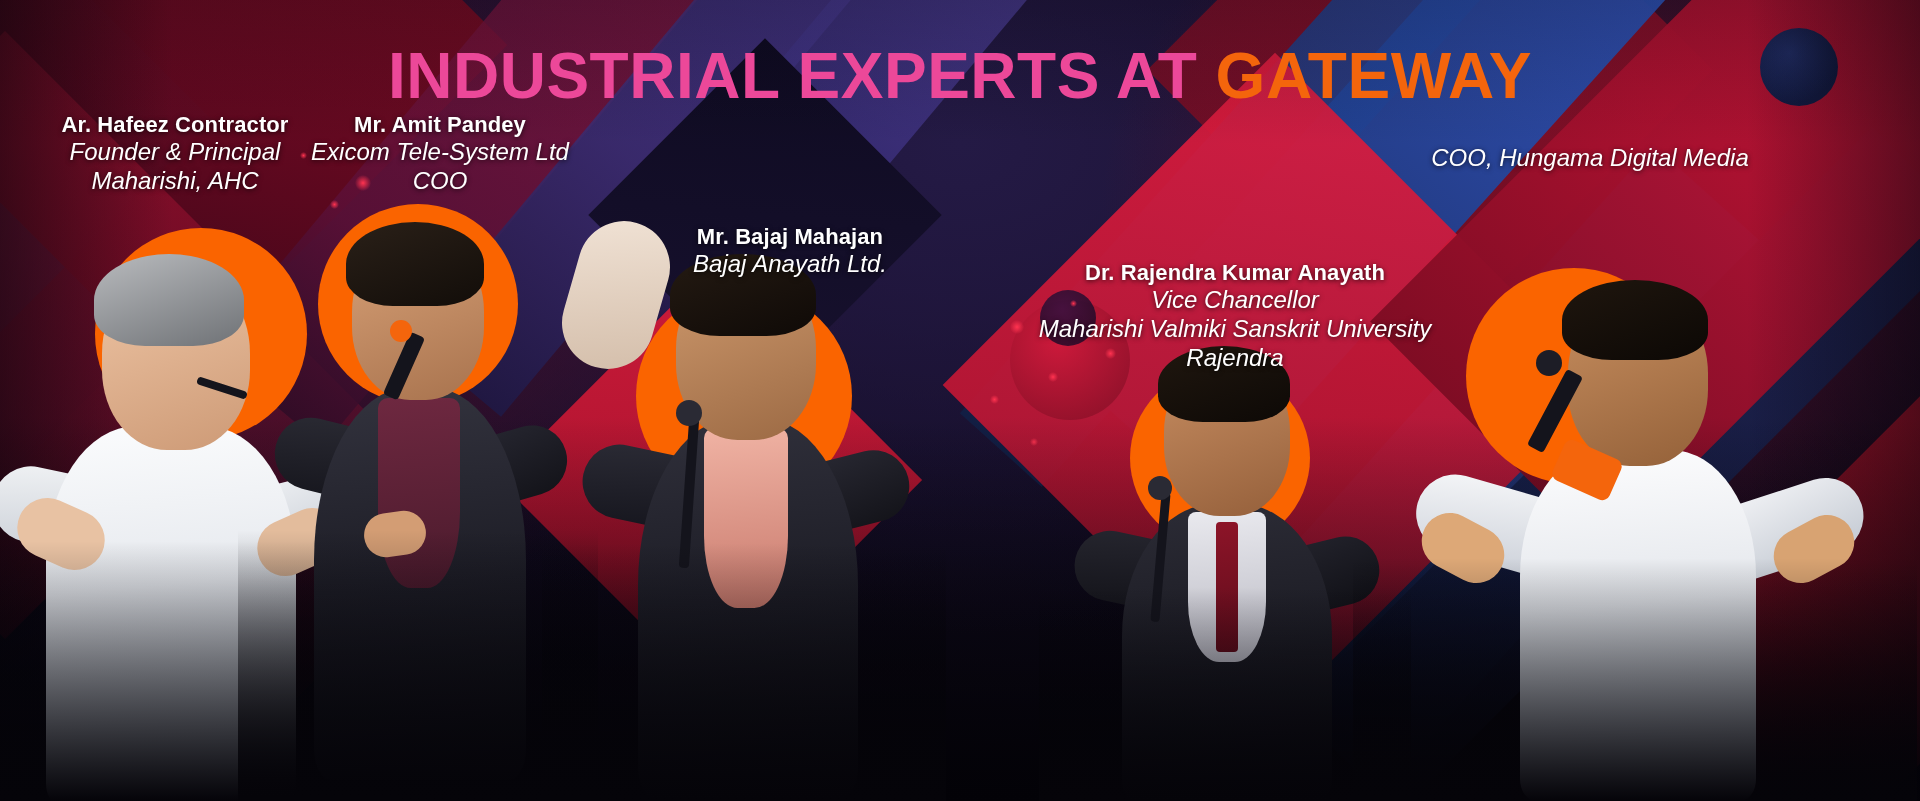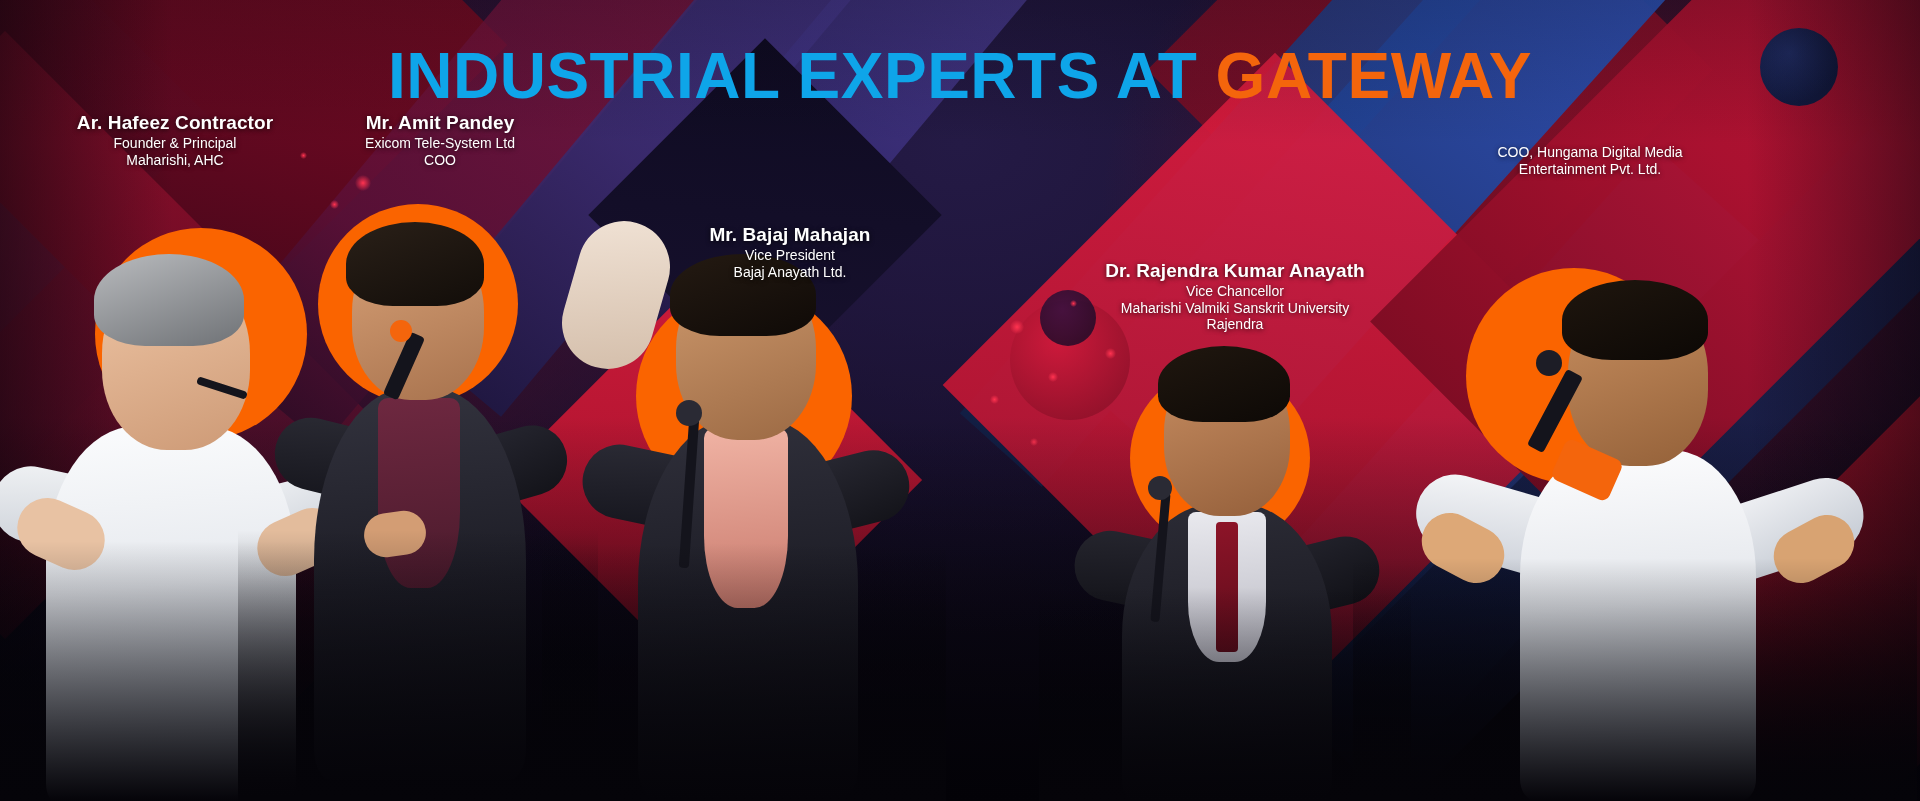"INDUSTRIAL EXPERTS AT" .title .t-white { color: #0ea5e9 -> #ec4899 }
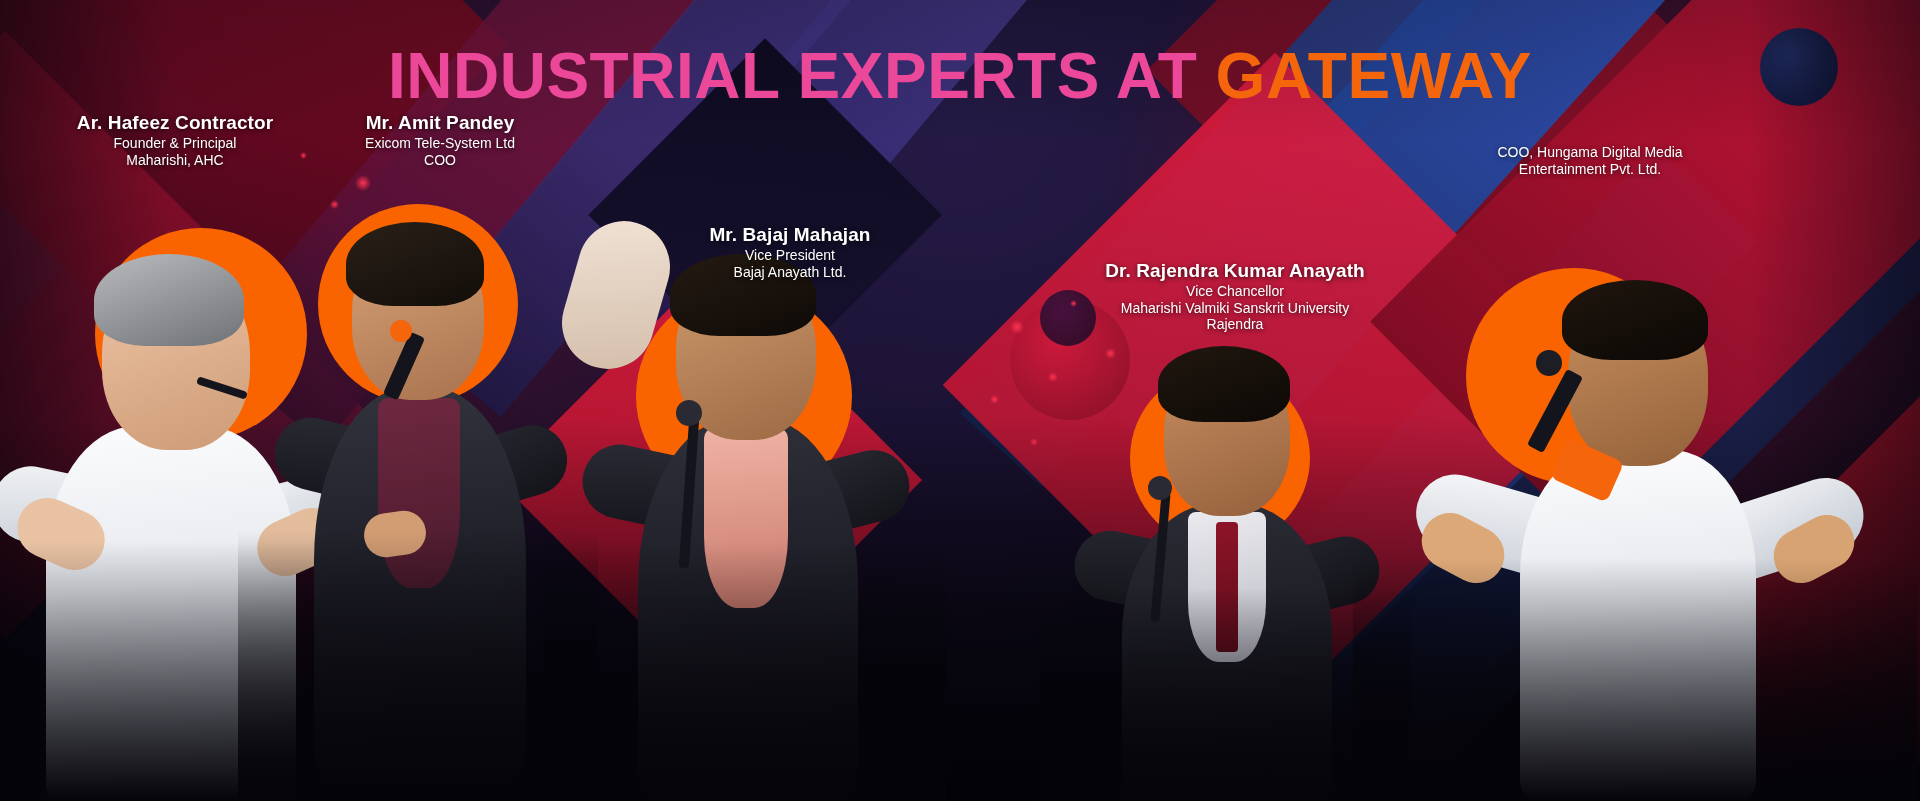"Ar. Hafeez Contractor" .sp-name { font-size: 19px -> 22px }
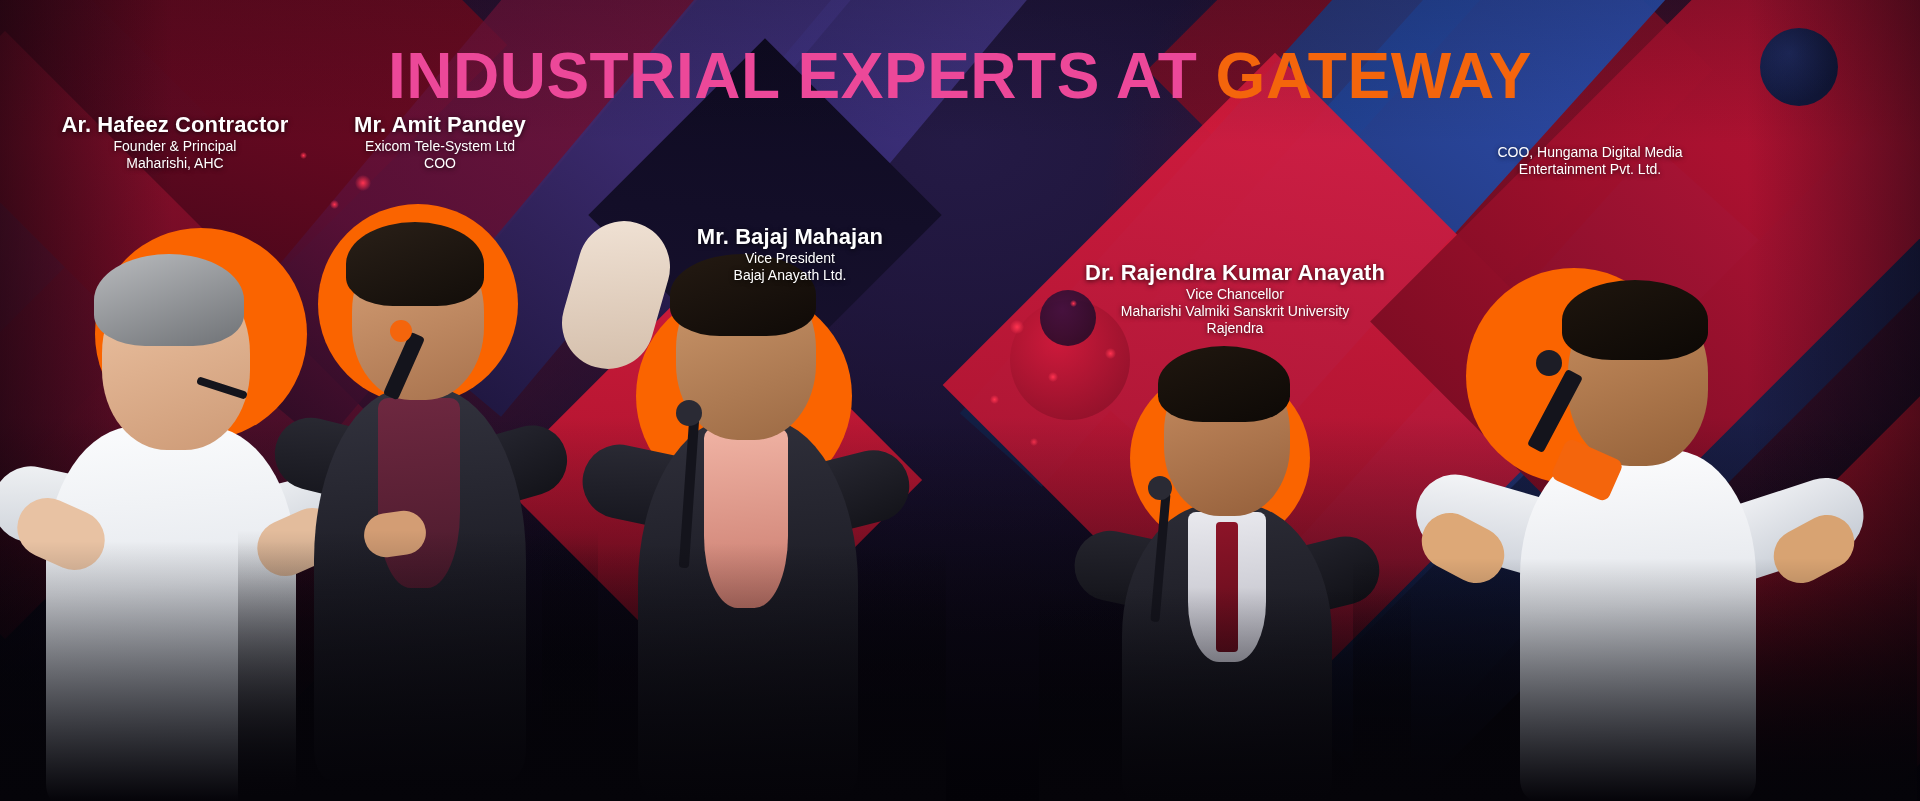"Founder & Principal" .sp-line { font-size: 14px -> 24px; font-style: none -> italic }
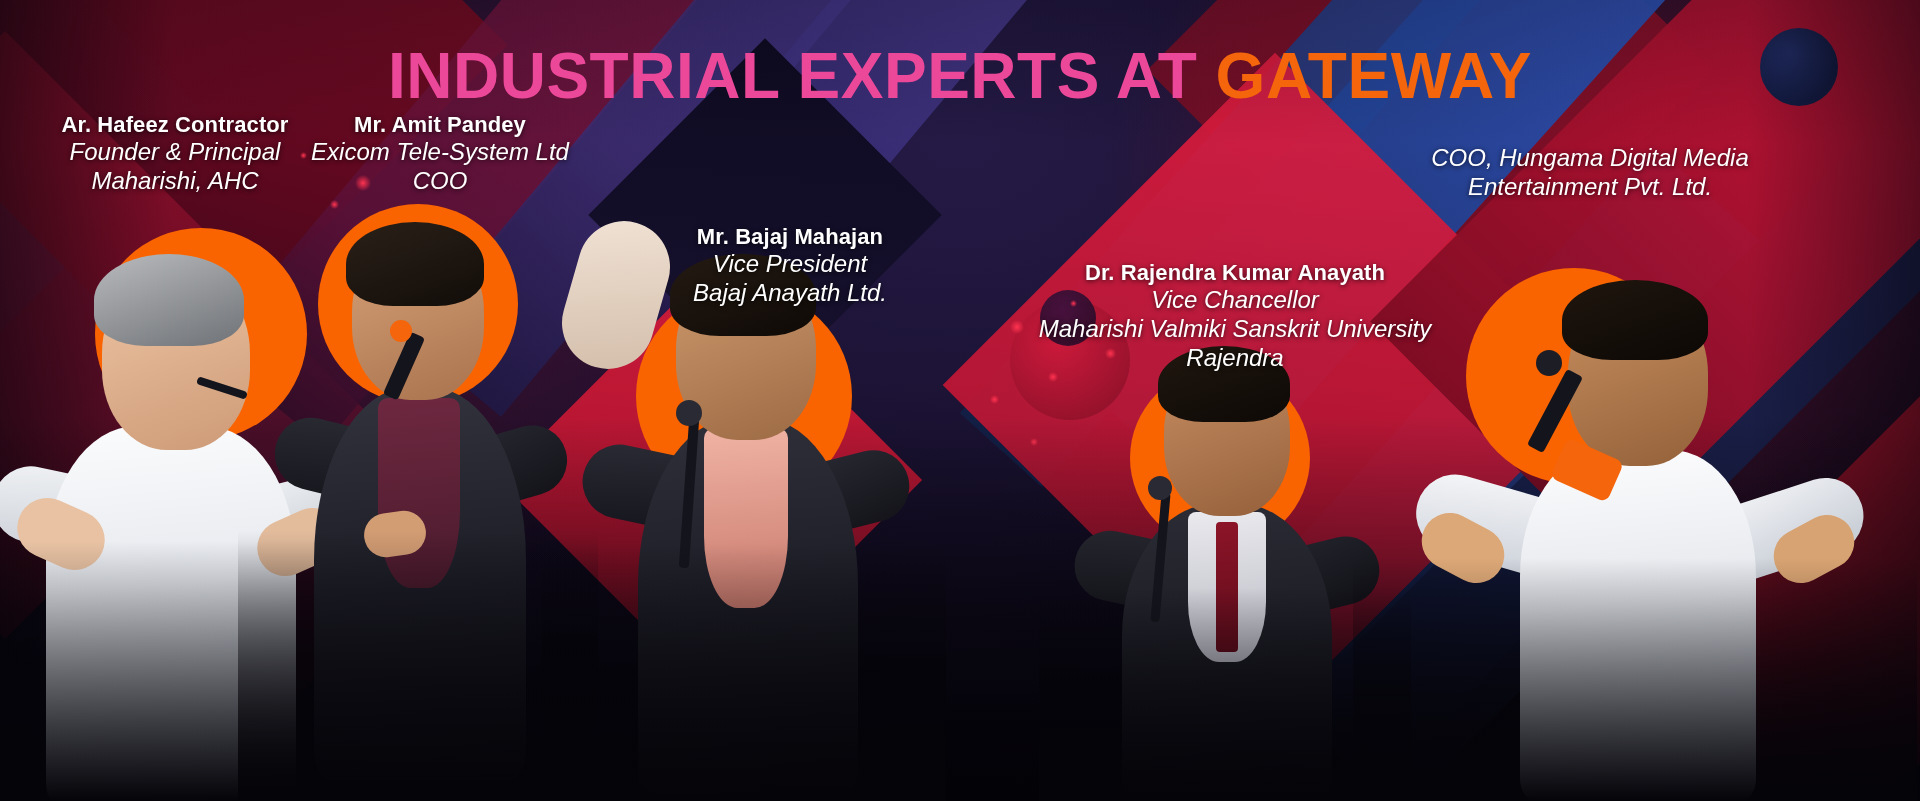"Entertainment Pvt. Ltd." div.sp-line { html: <div>Entertainment Pvt. Ltd.</div> -> none }
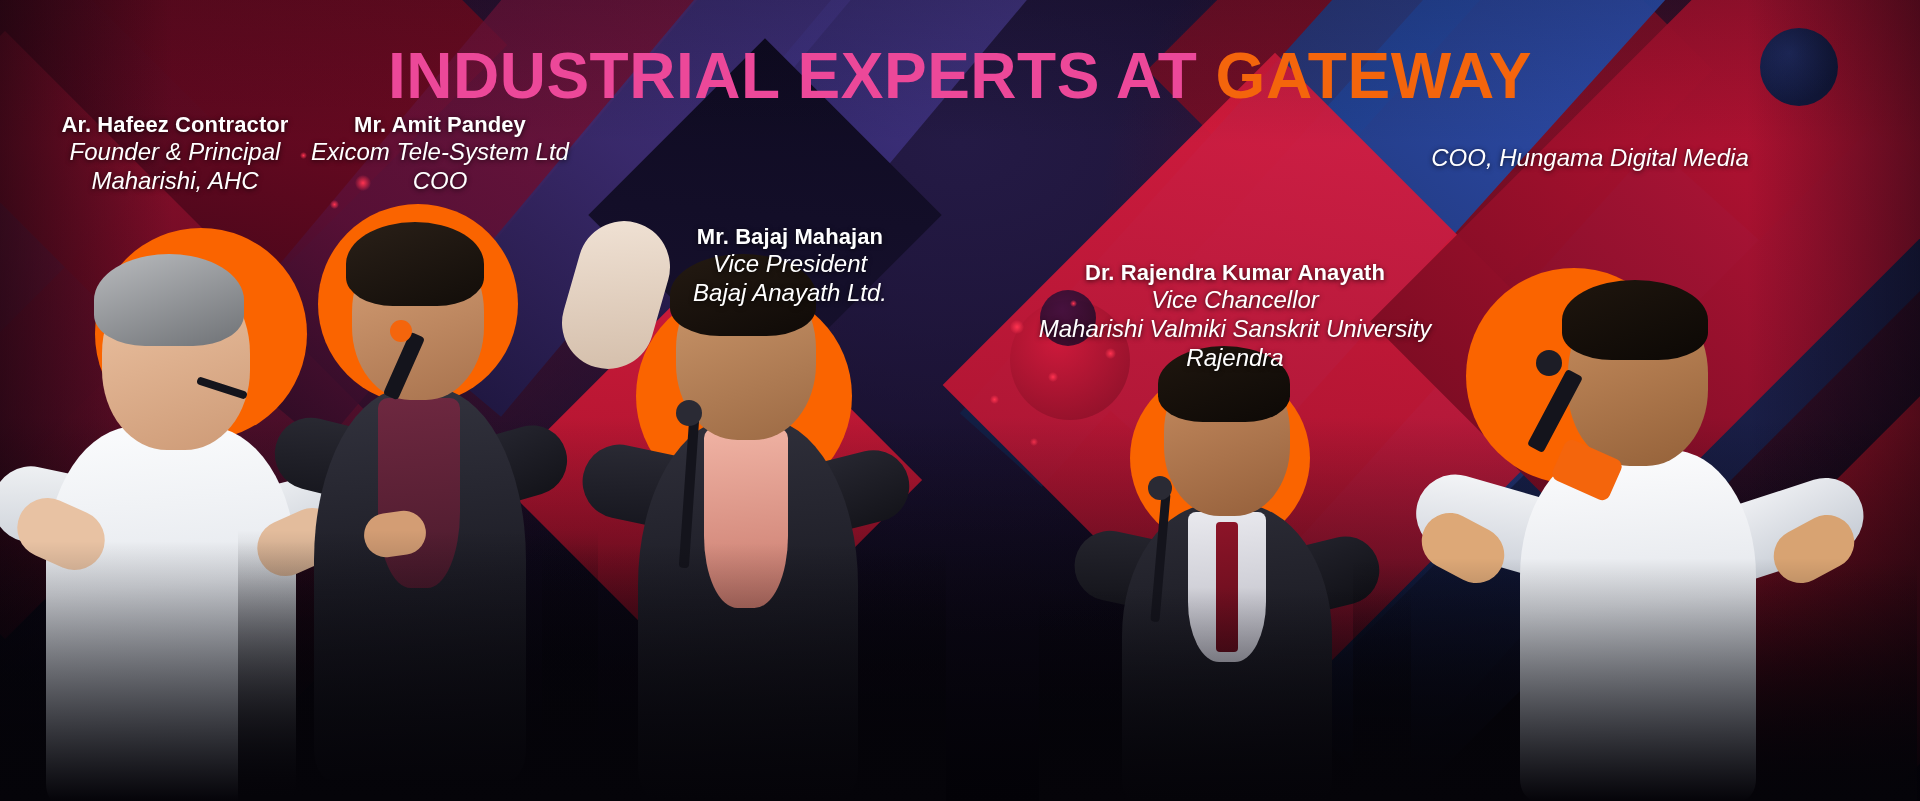"Vice President" div.sp-line { html: <div>Vice President</div> -> none }
